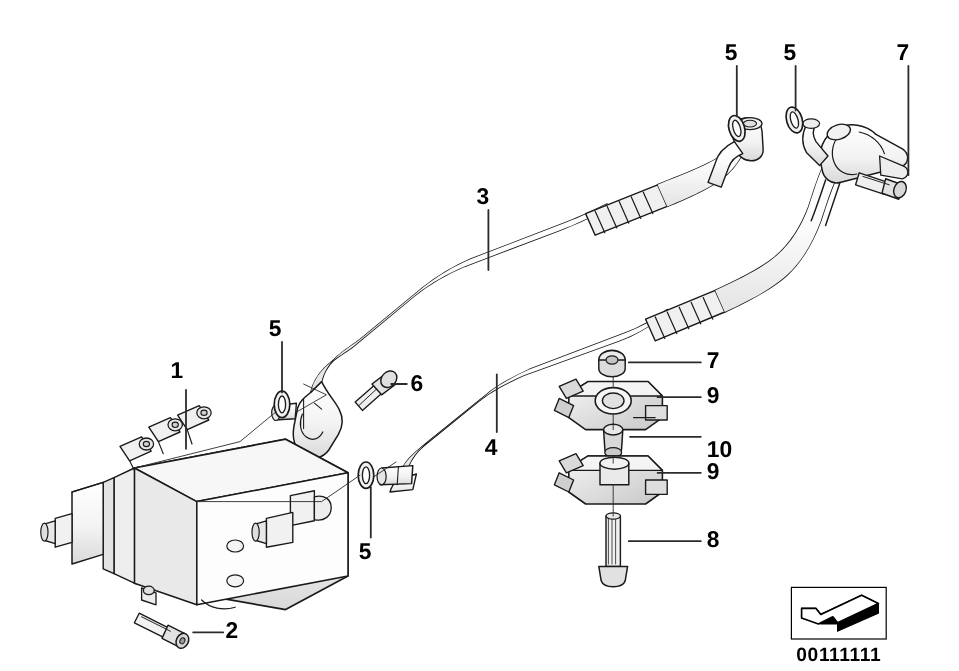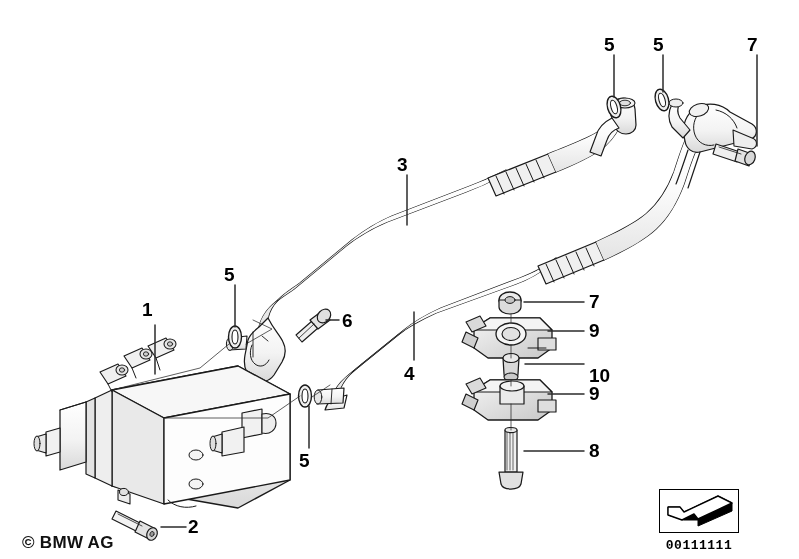"© BMW AG" div { html: <div>© BMW AG</div> -> none }
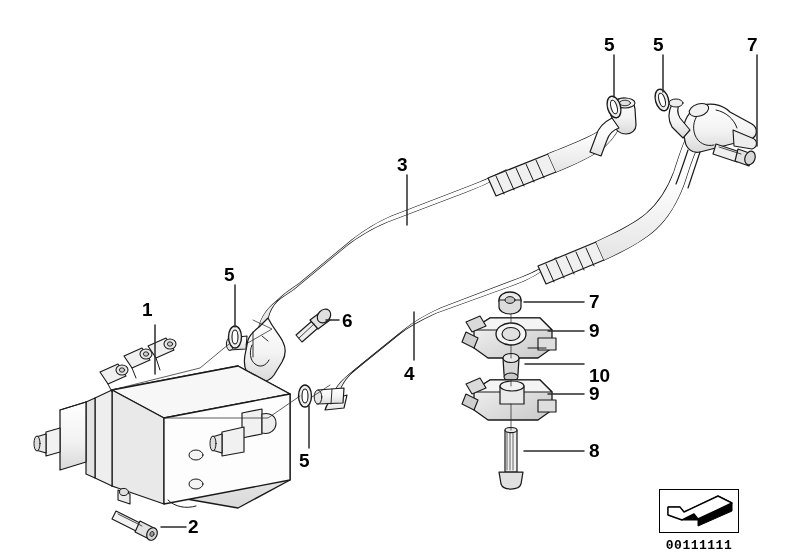"00111111" #diagram-id-text { font-family: Liberation Mono, monospace -> Liberation Sans, sans-serif; font-size: 13px -> 16px }
